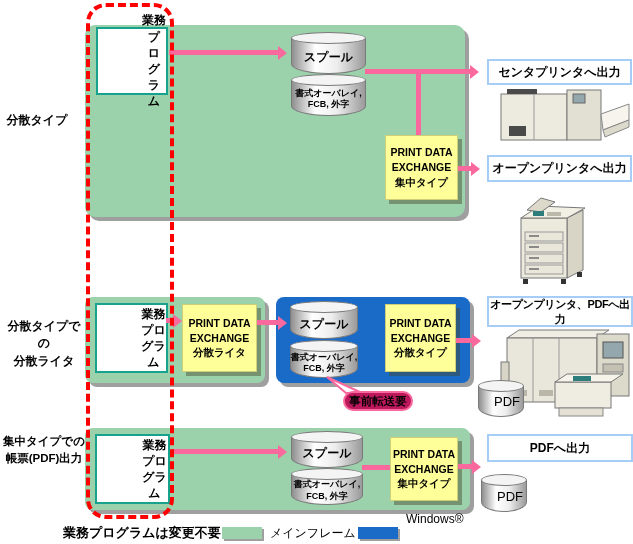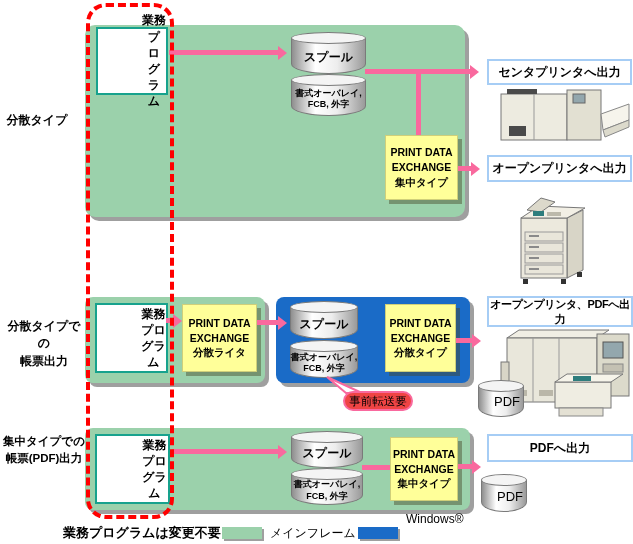"分散タイプでの" div.abs { text: 帳票出力 -> 分散ライタ }
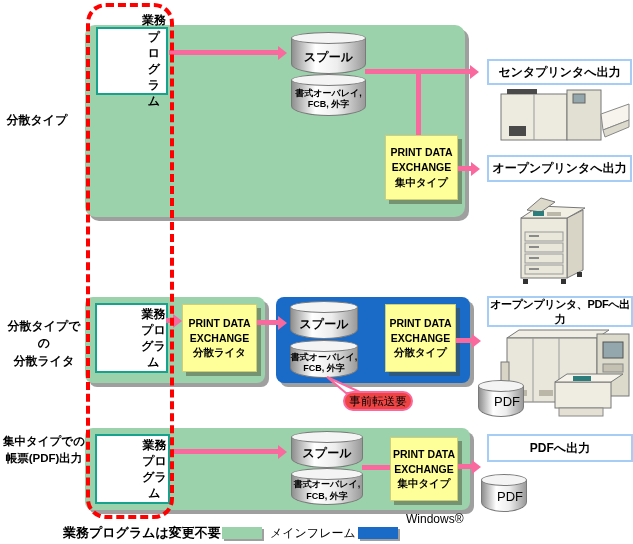"事前転送要" .callout { background: #ef4444 -> #be185d; font-weight: normal -> bold }
